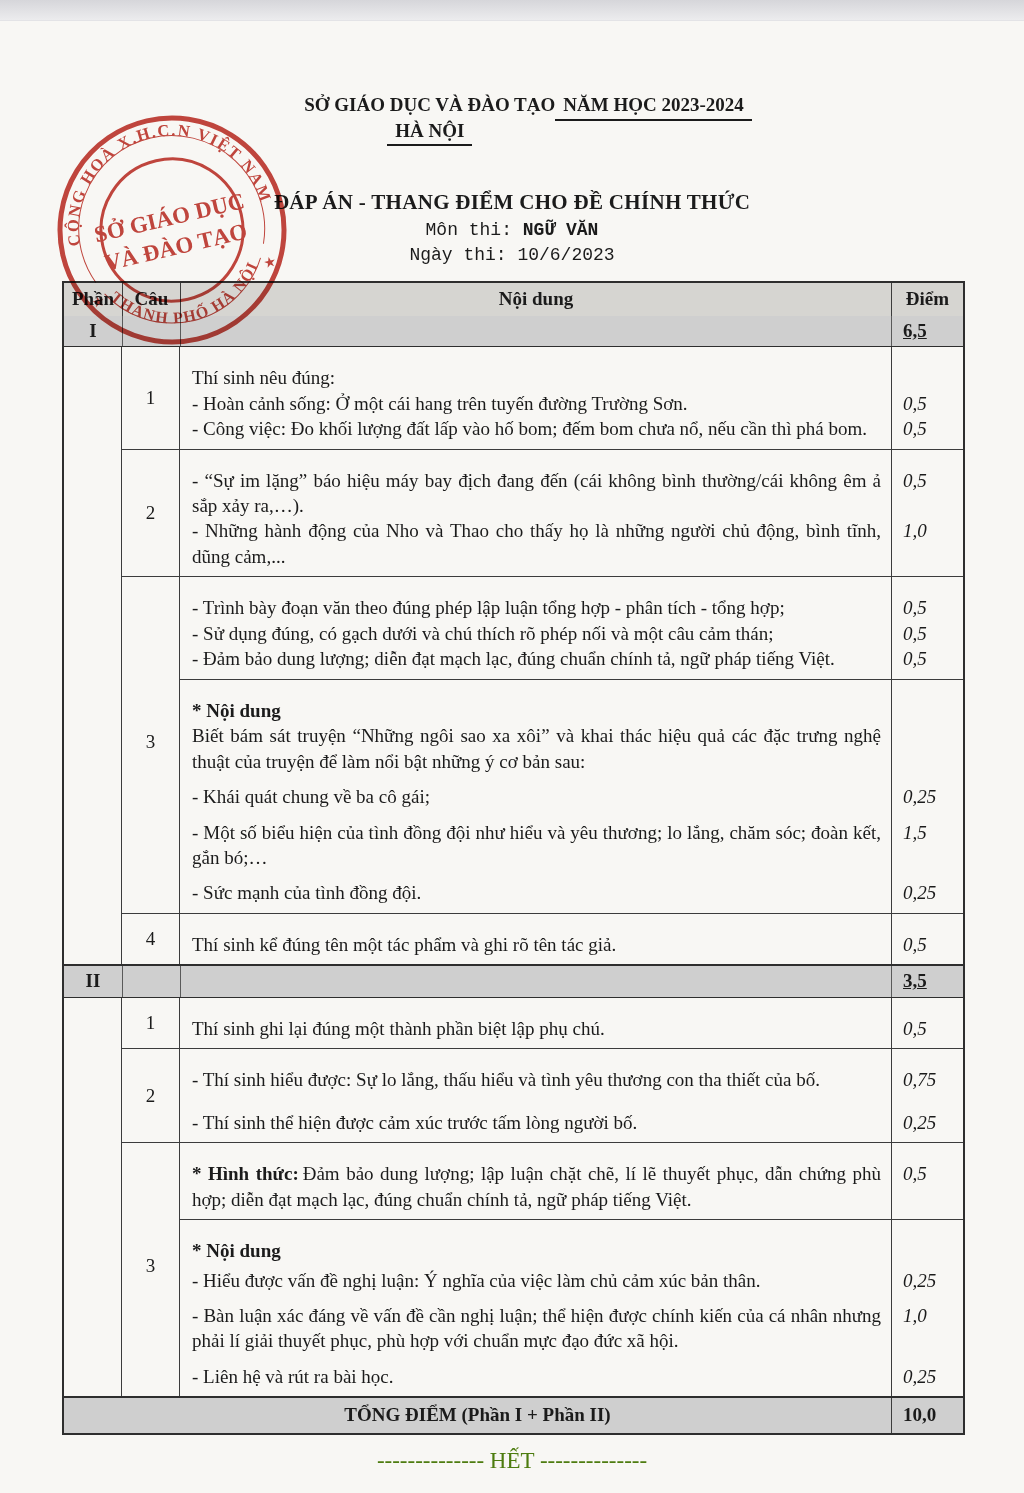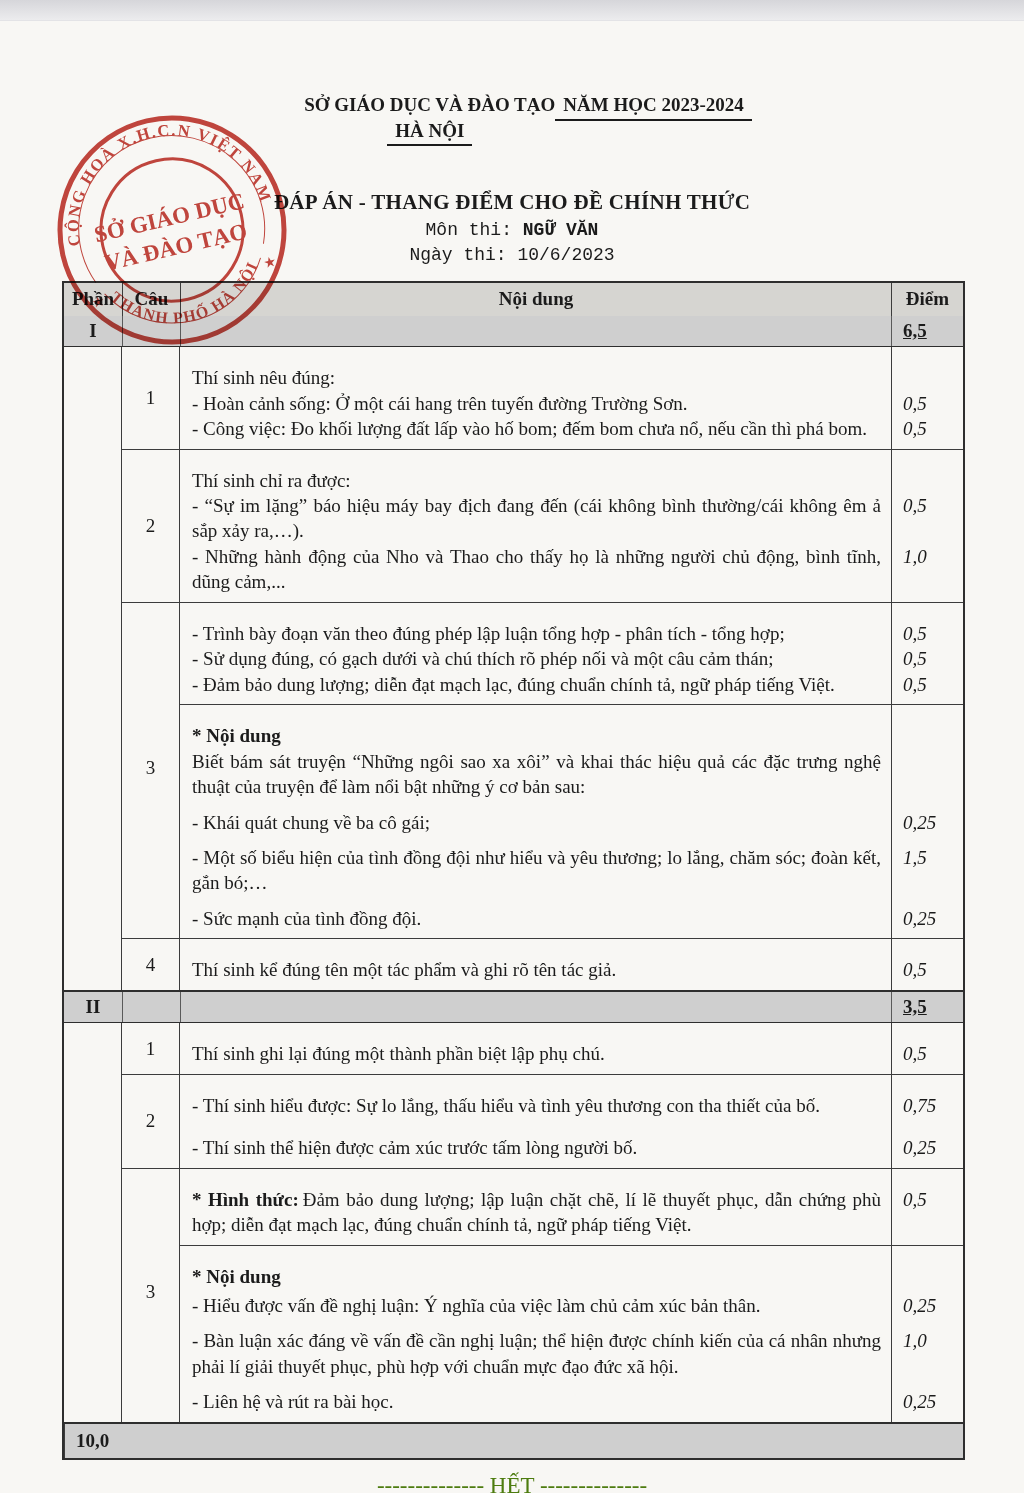"Thí sinh chỉ ra được:" div.line { html: <div> <div>Thí sinh chỉ ra được:</div> <div></div> </div> -> none }
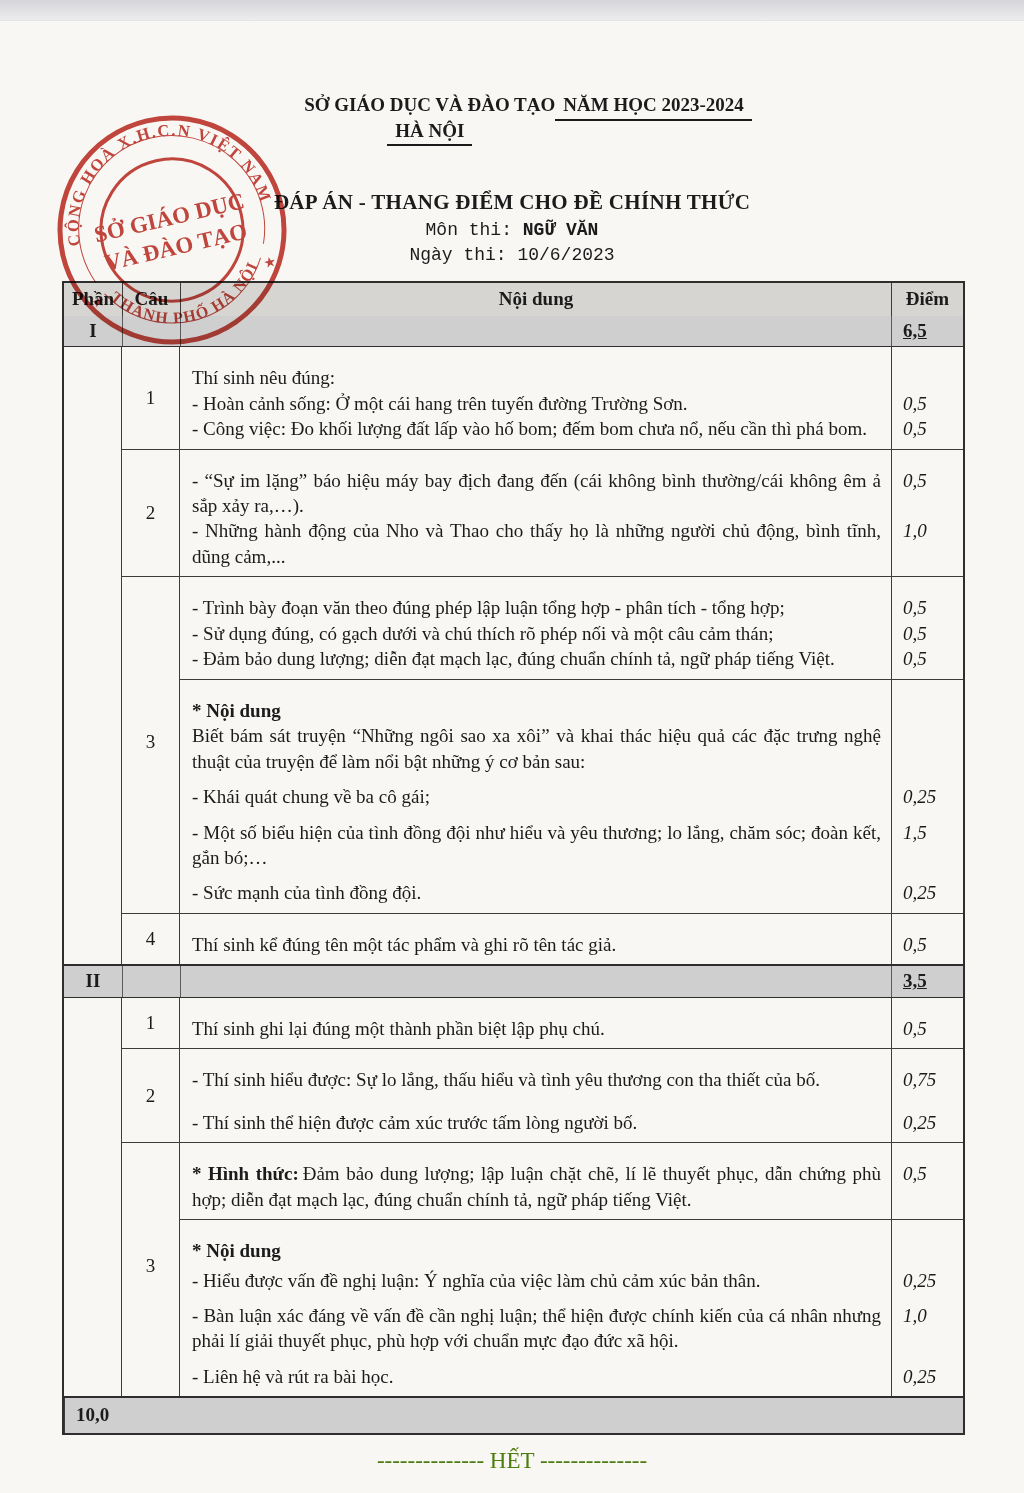"TỔNG ĐIỂM (Phần I +" div.total-label { html: none -> <div>TỔNG ĐIỂM (Phần I + Phần II)</div> }
